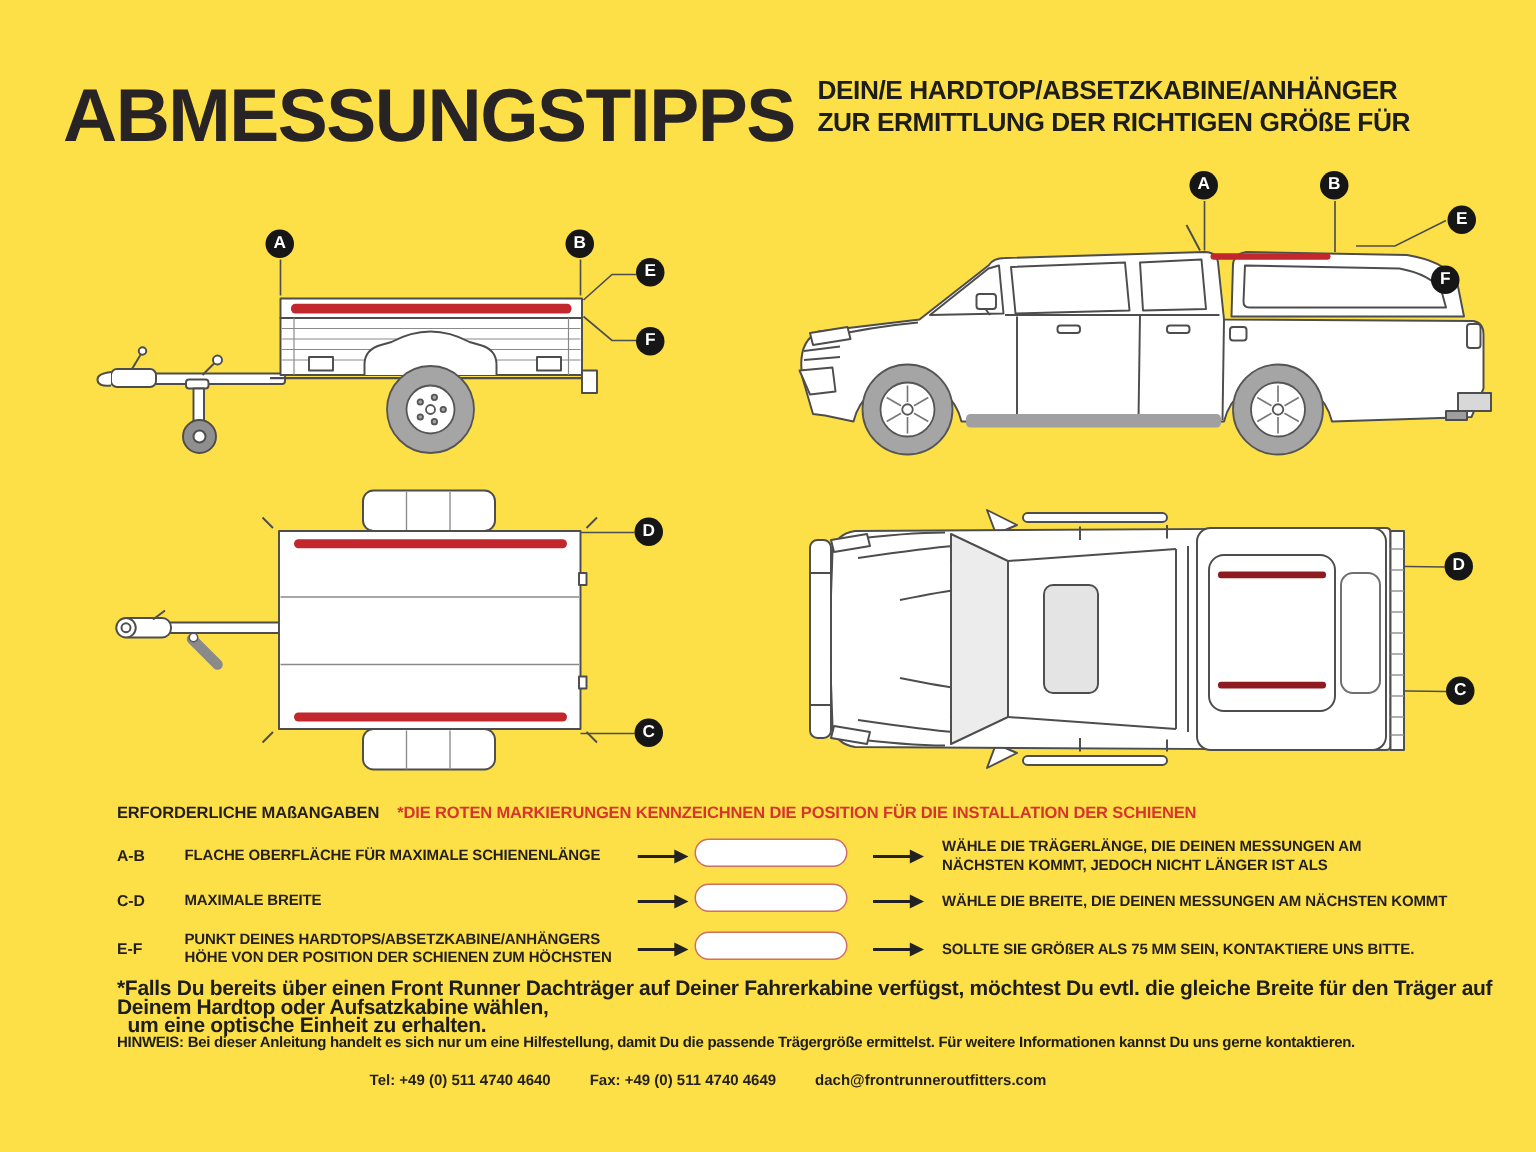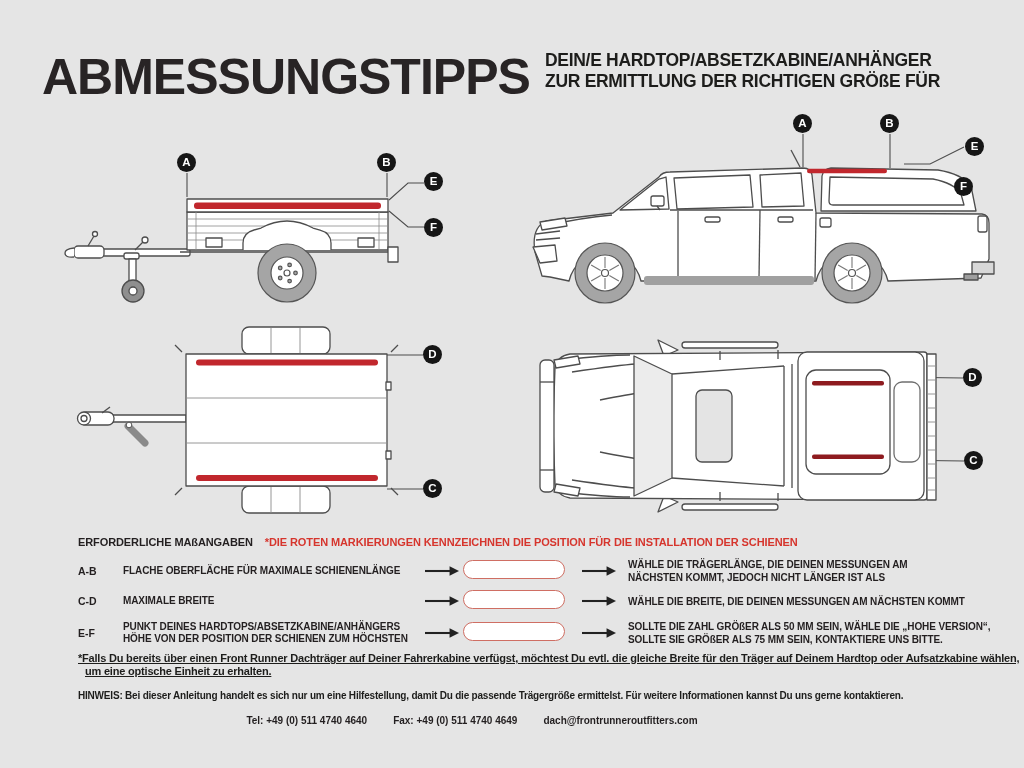"ABMESSUNGSTIPPS" .page { background: #e5e5e5 -> #fde047 }
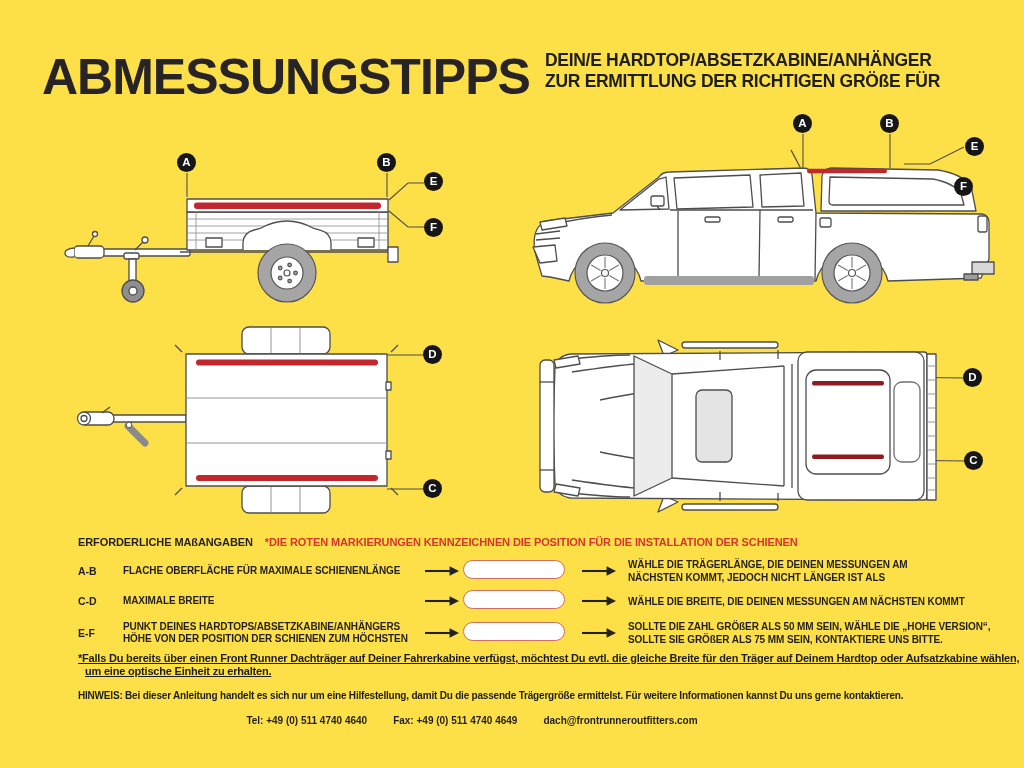"SOLLTE DIE ZAHL GRÖßER ALS" span { html: <span>SOLLTE DIE ZAHL GRÖßER ALS 50 MM SEIN, WÄHLE DIE „HOHE VERSION“,</span> -> none }
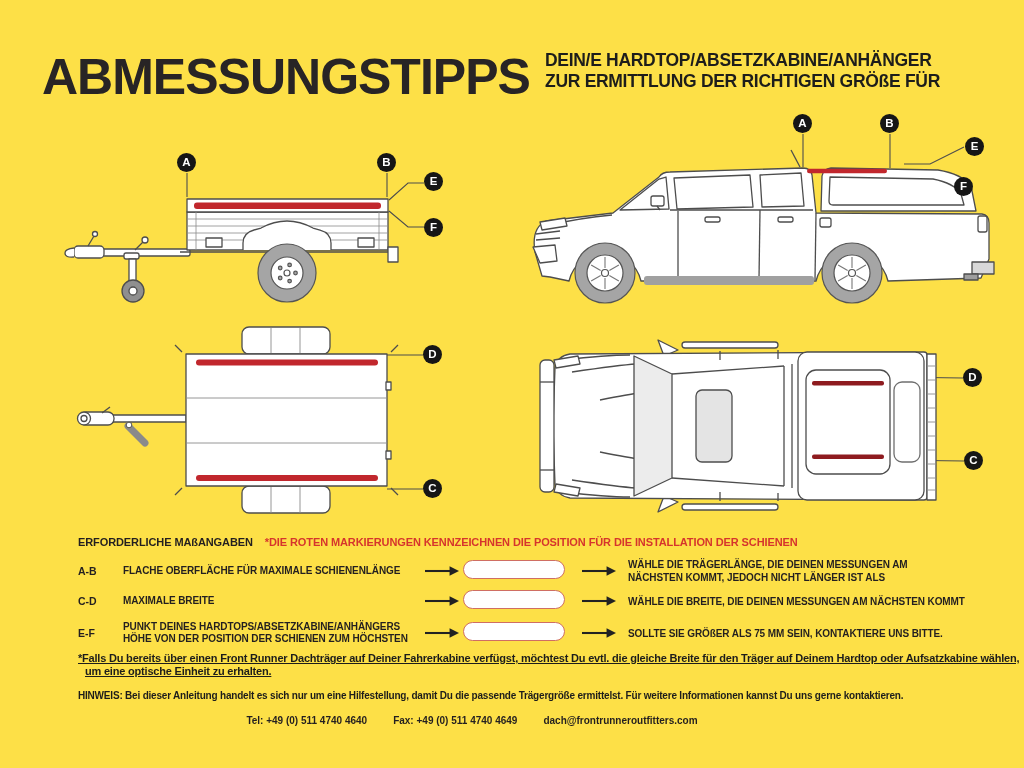"*Falls Du bereits über einen" .fnote { font-size: 11px -> 14px; text-decoration: underline -> none }
